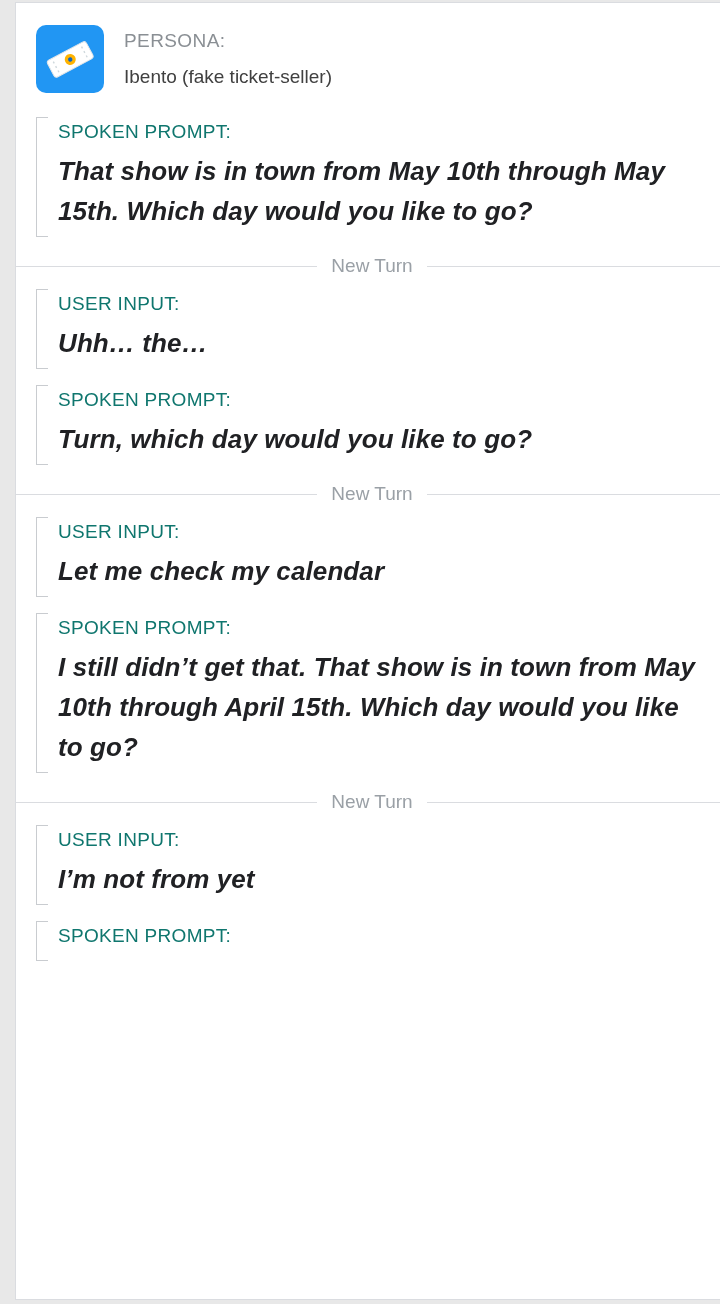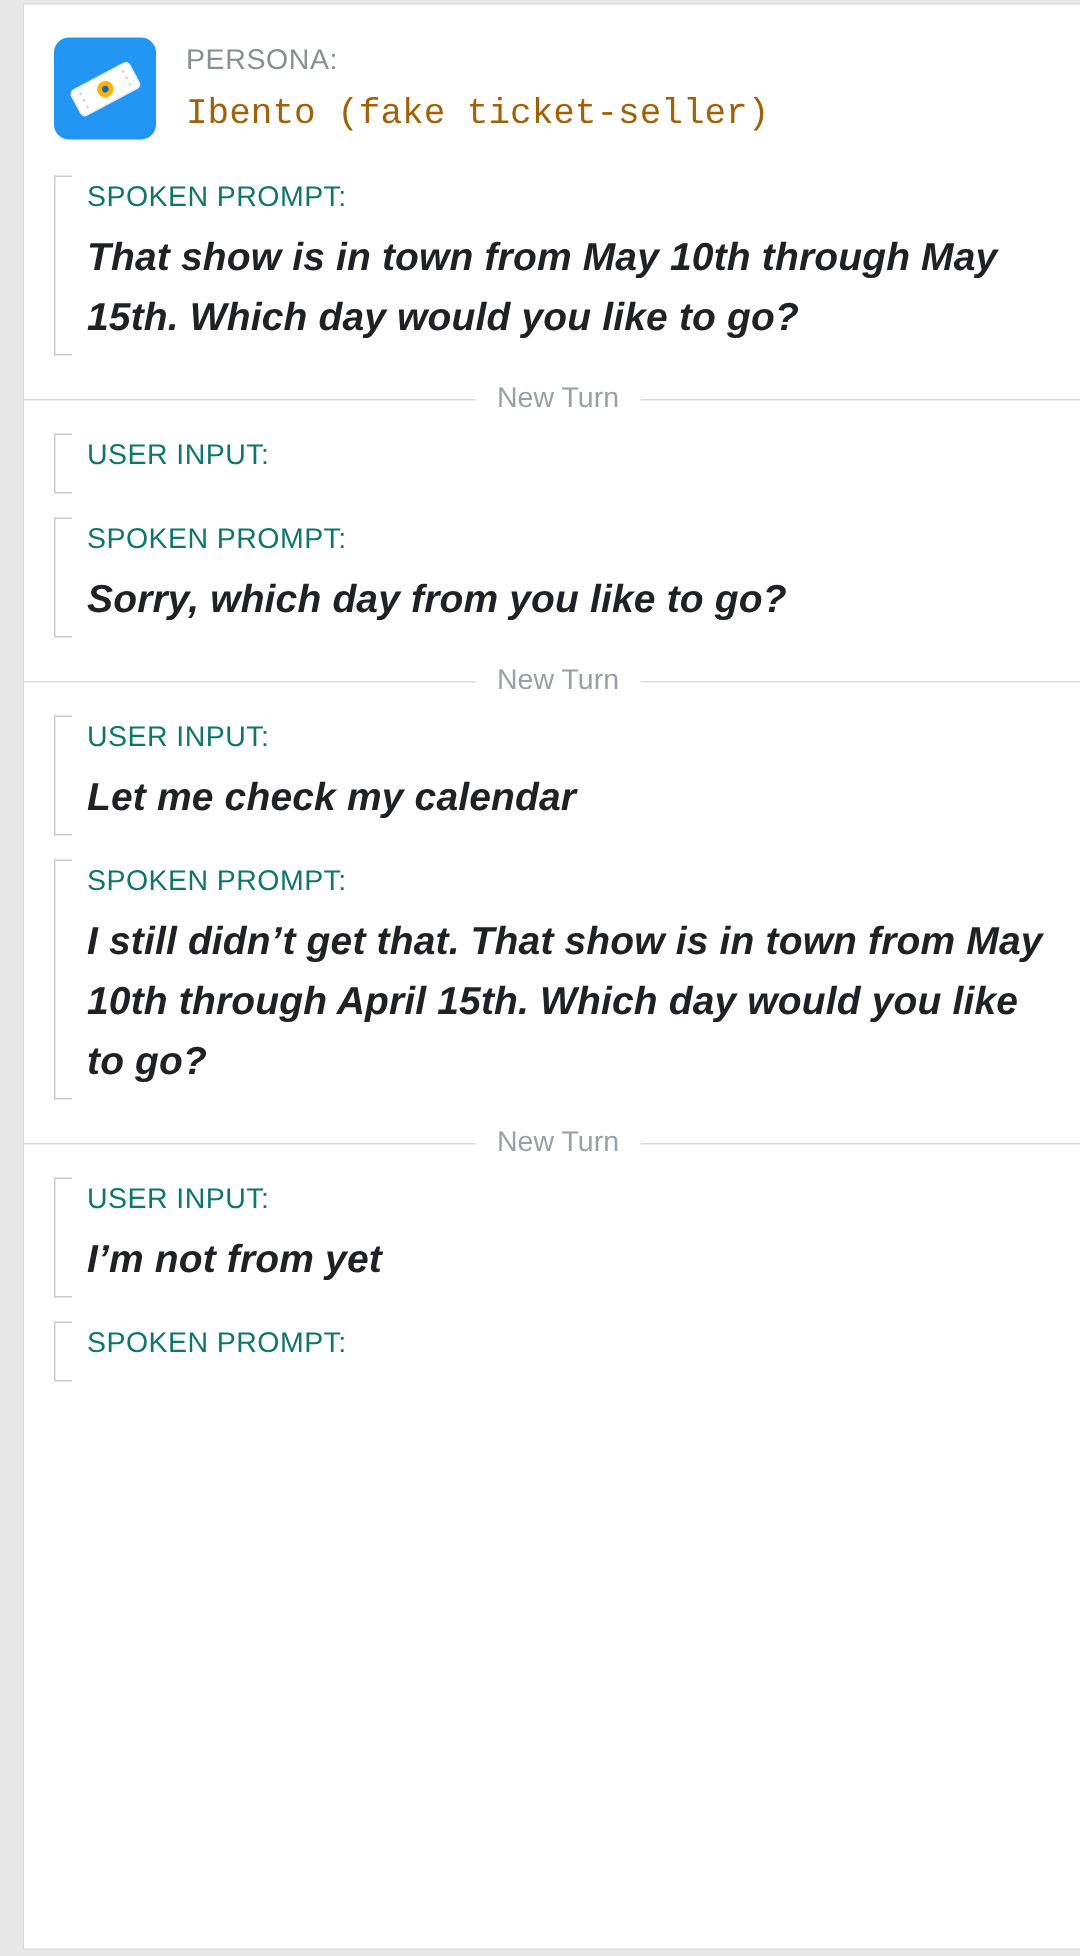"Ibento (fake ticket-seller)" .persona-name { color: #a16207 -> #404040; font-family: Liberation Mono, monospace -> none; font-size: 24px -> 19px }
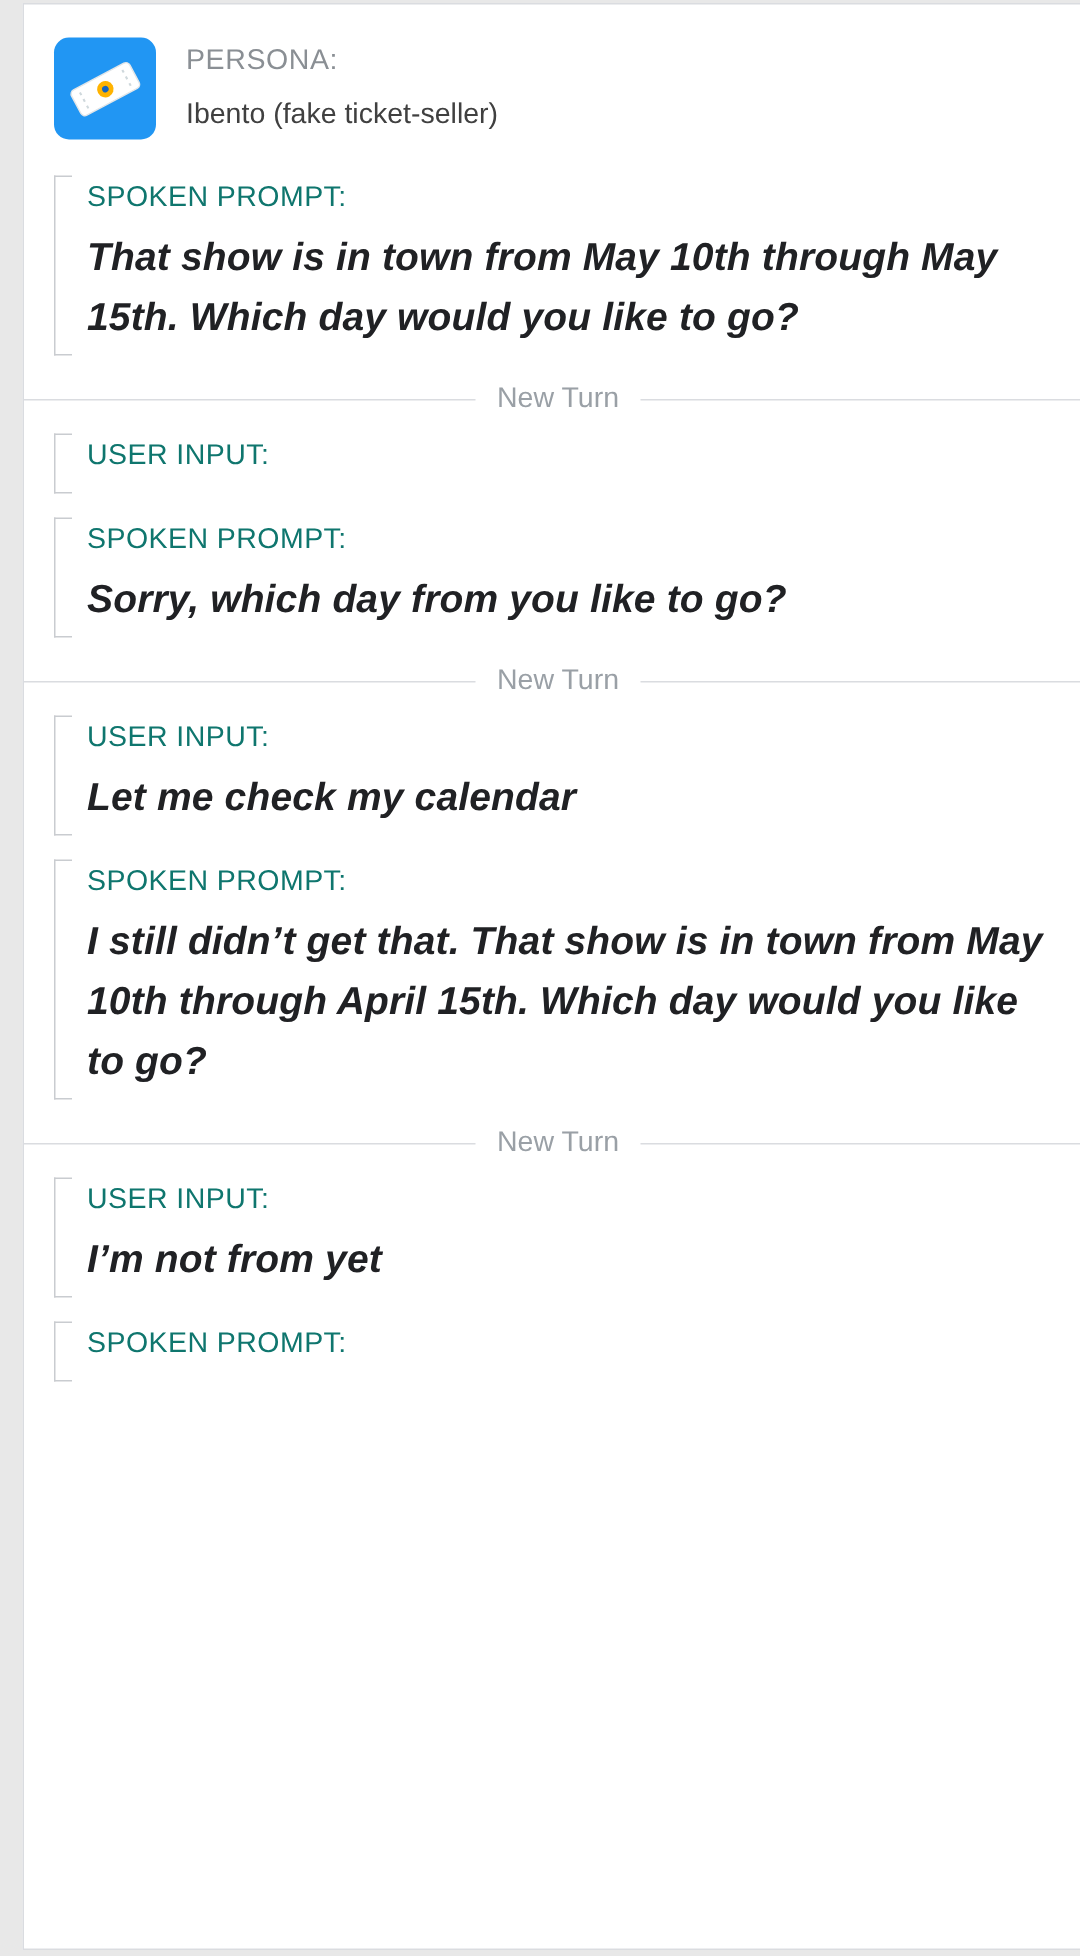"Uhh… the…" div.block-body { html: none -> <div>Uhh… the…</div> }
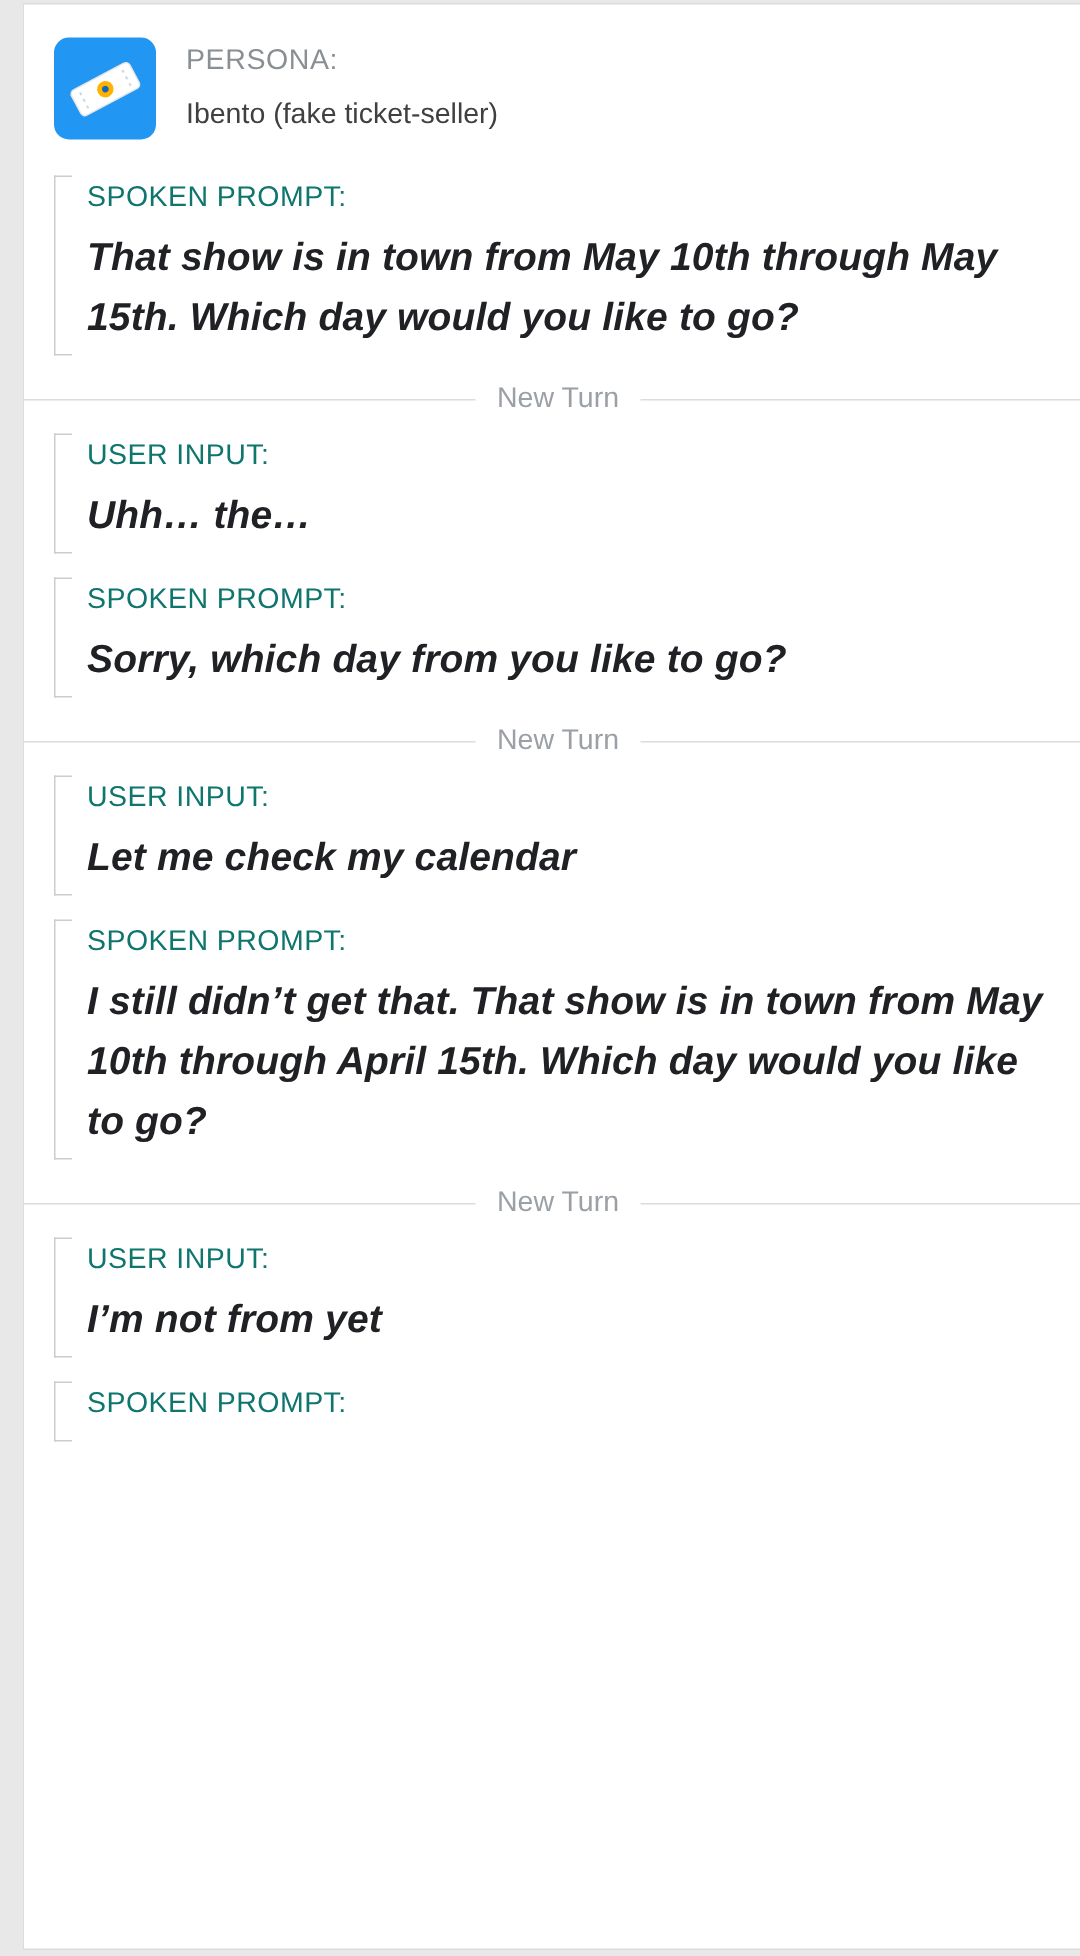"Sorry, which day from you" div.block-body { text: Sorry, which day from -> Turn, which day would }
